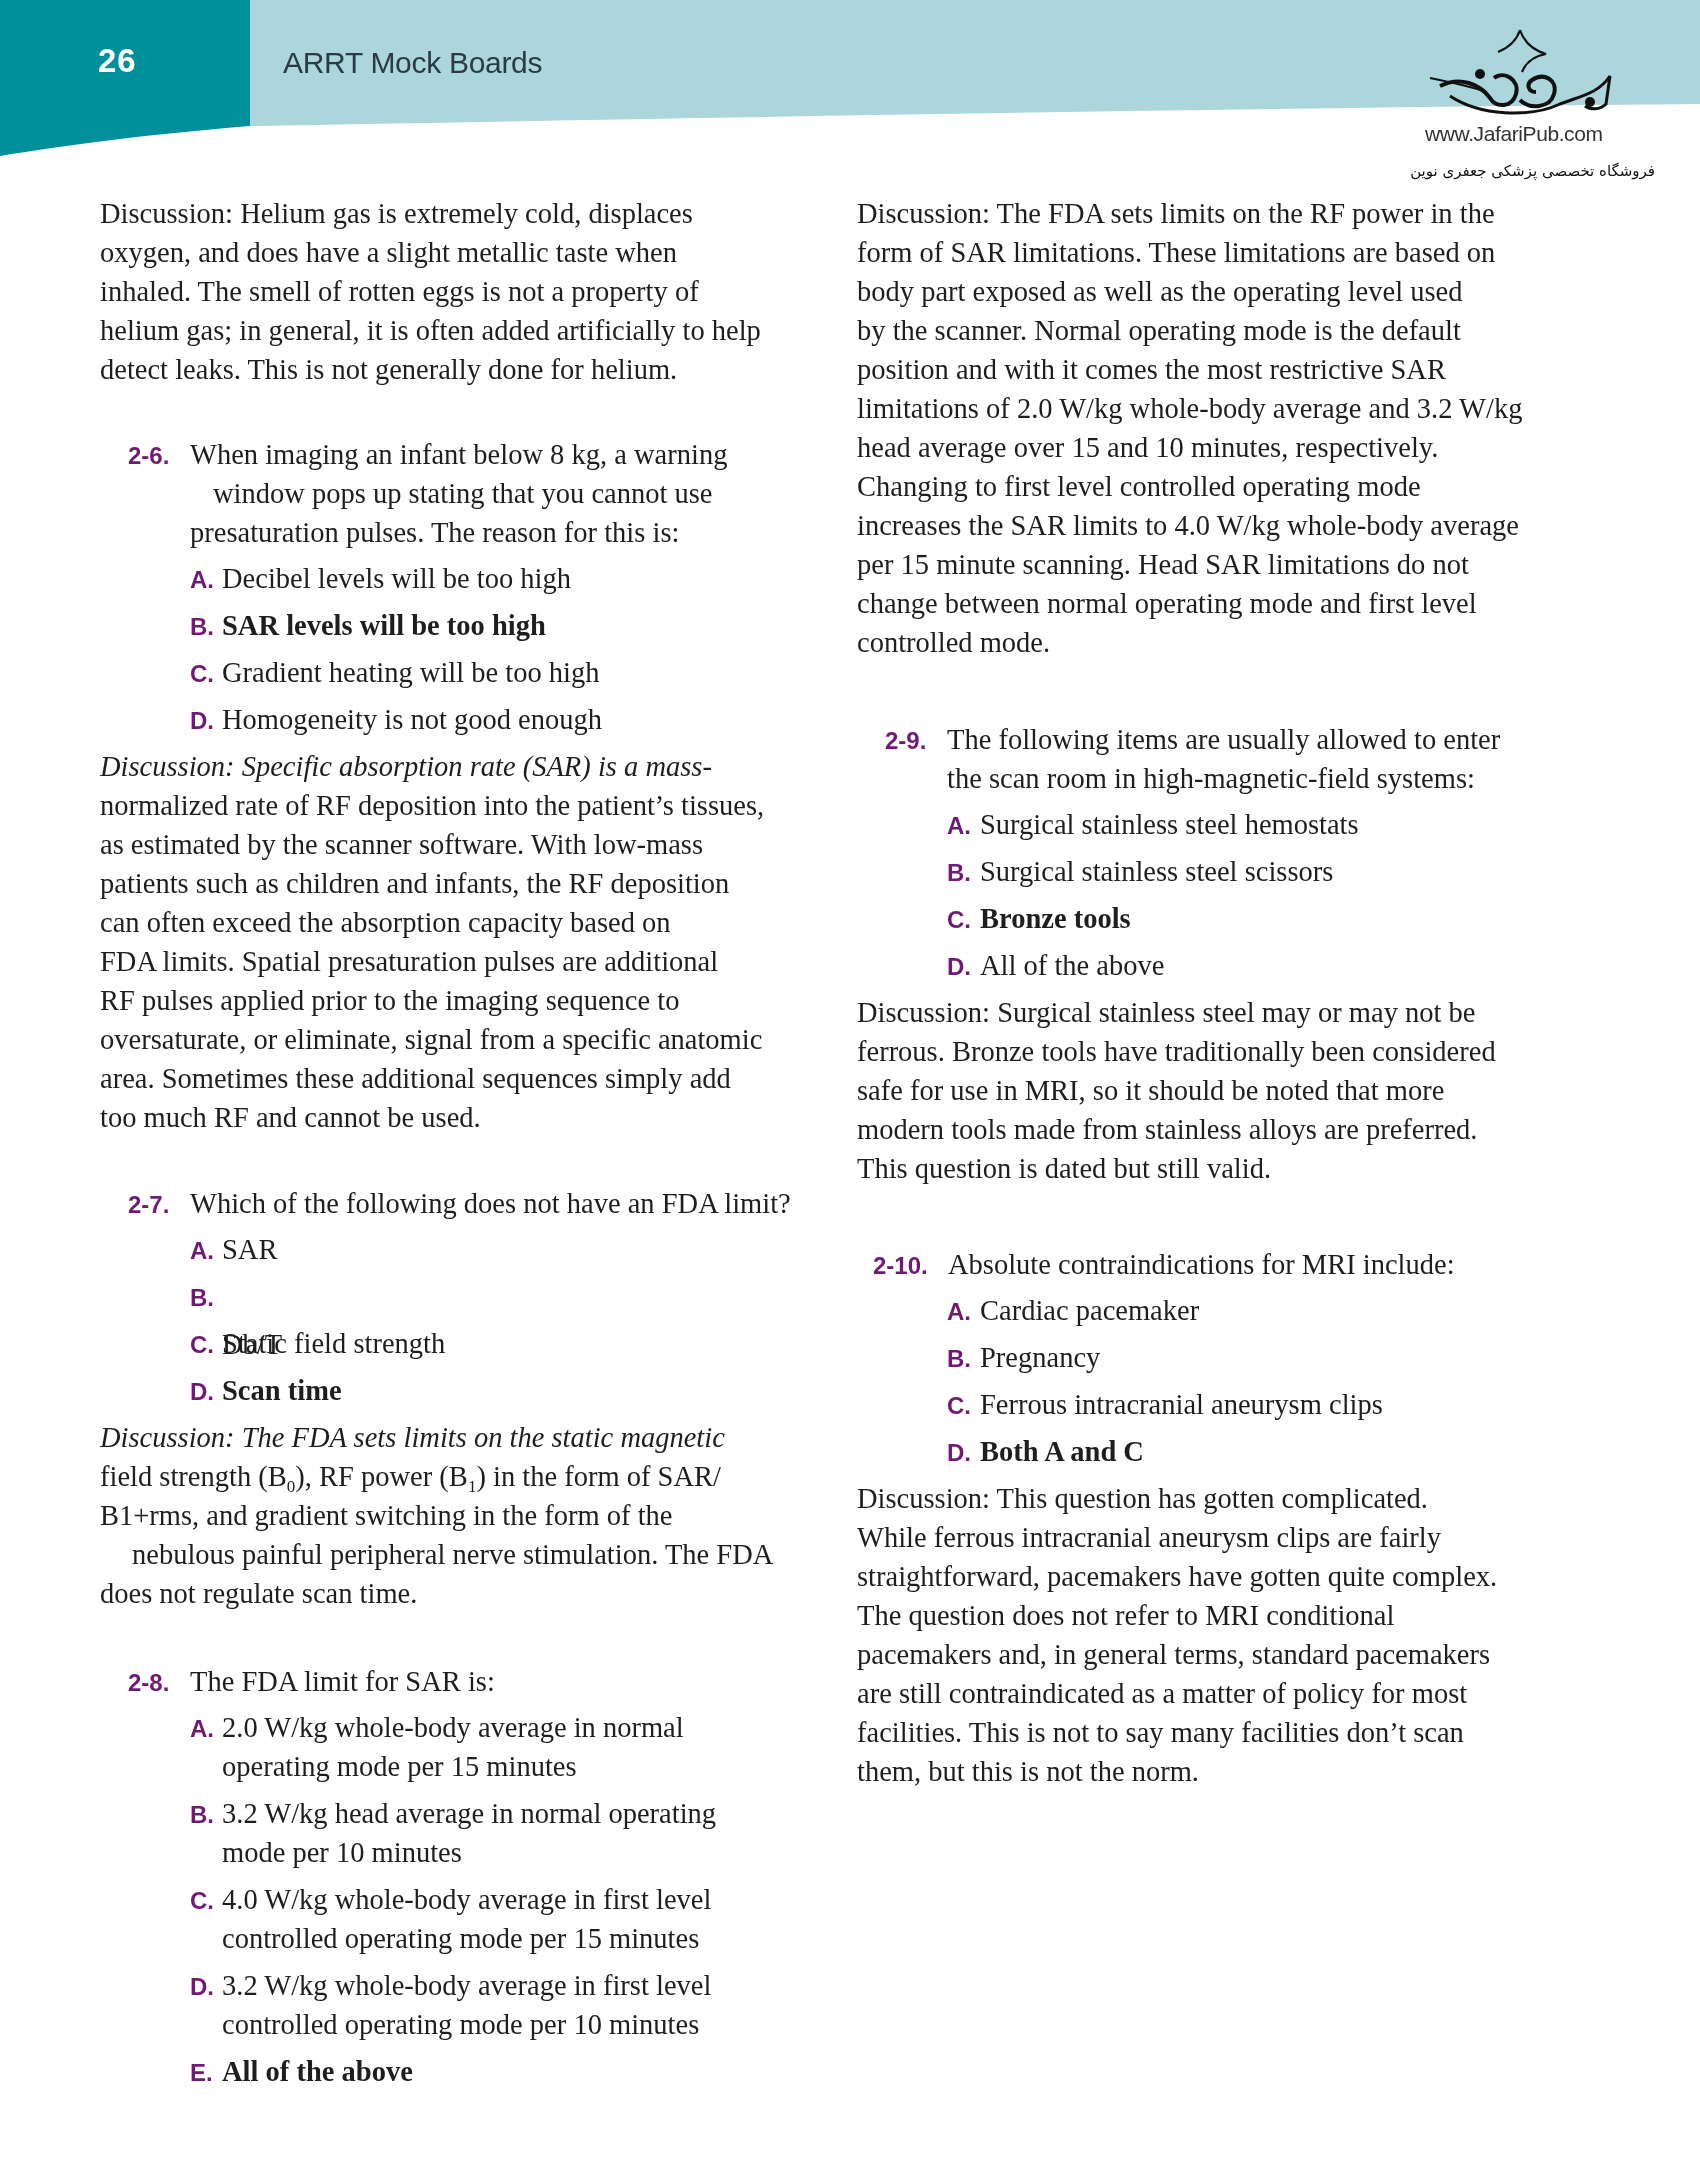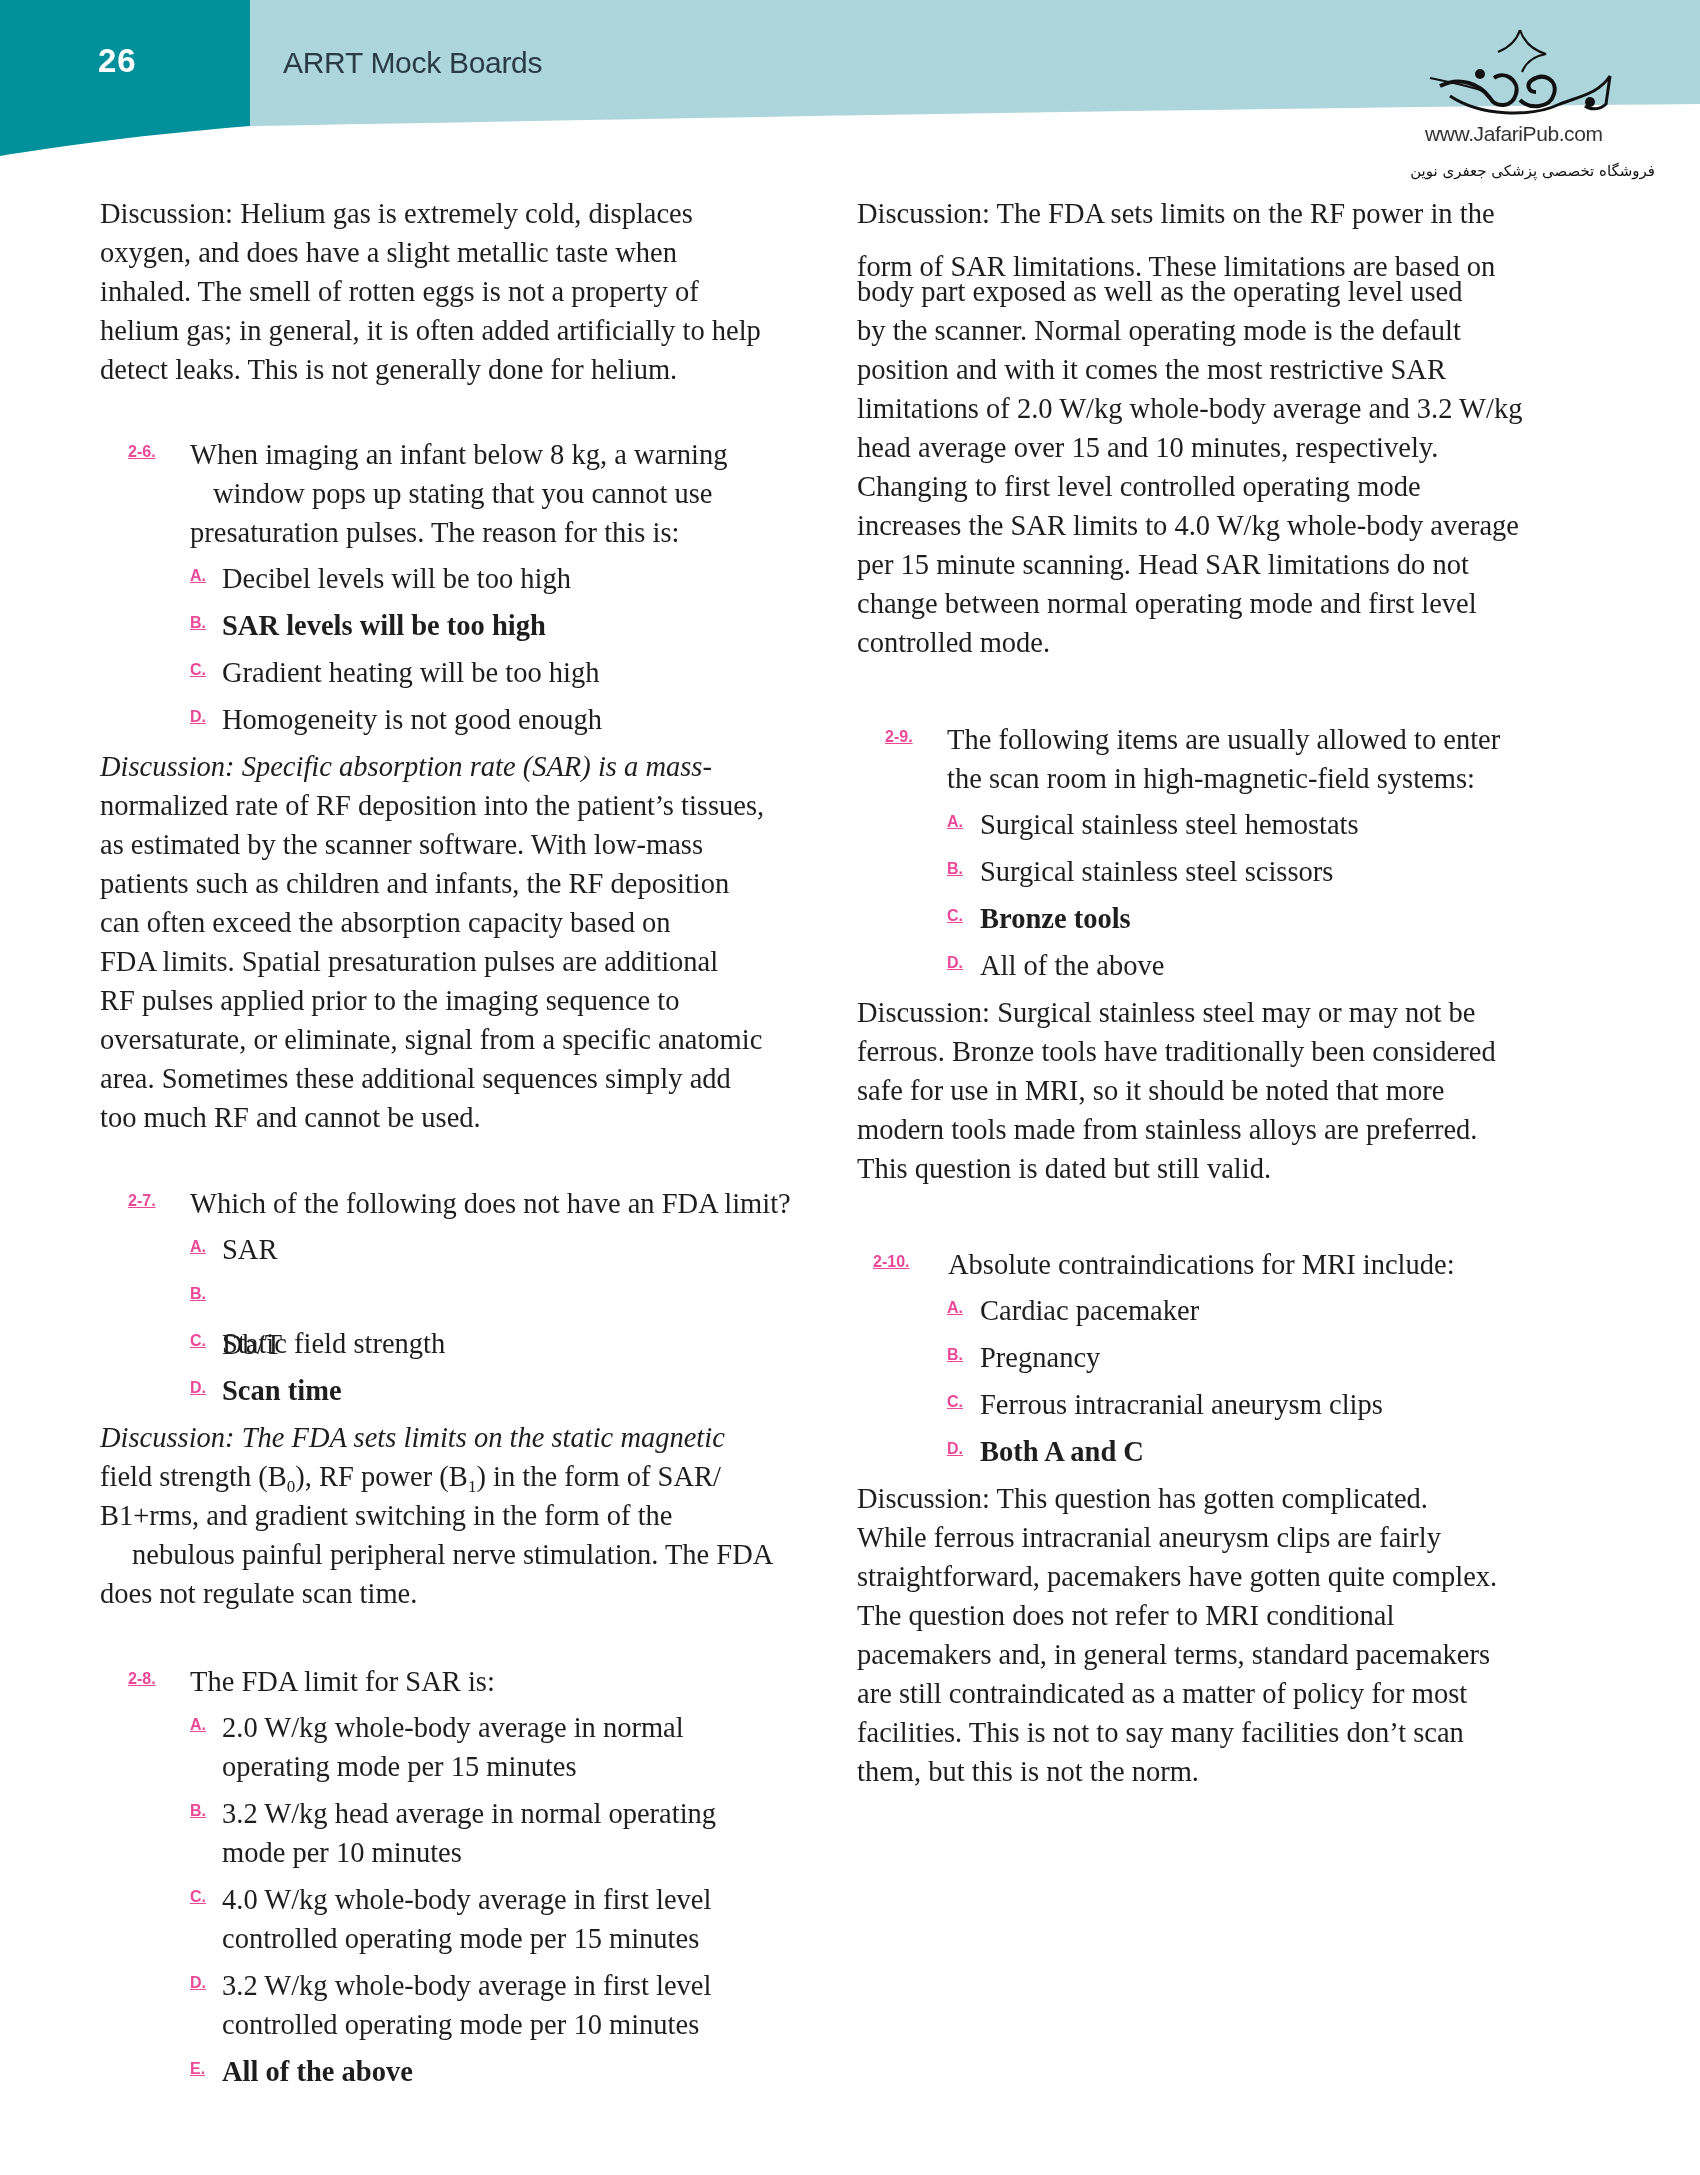"form of SAR limitations. These" div.line { top: 253px -> 239px }
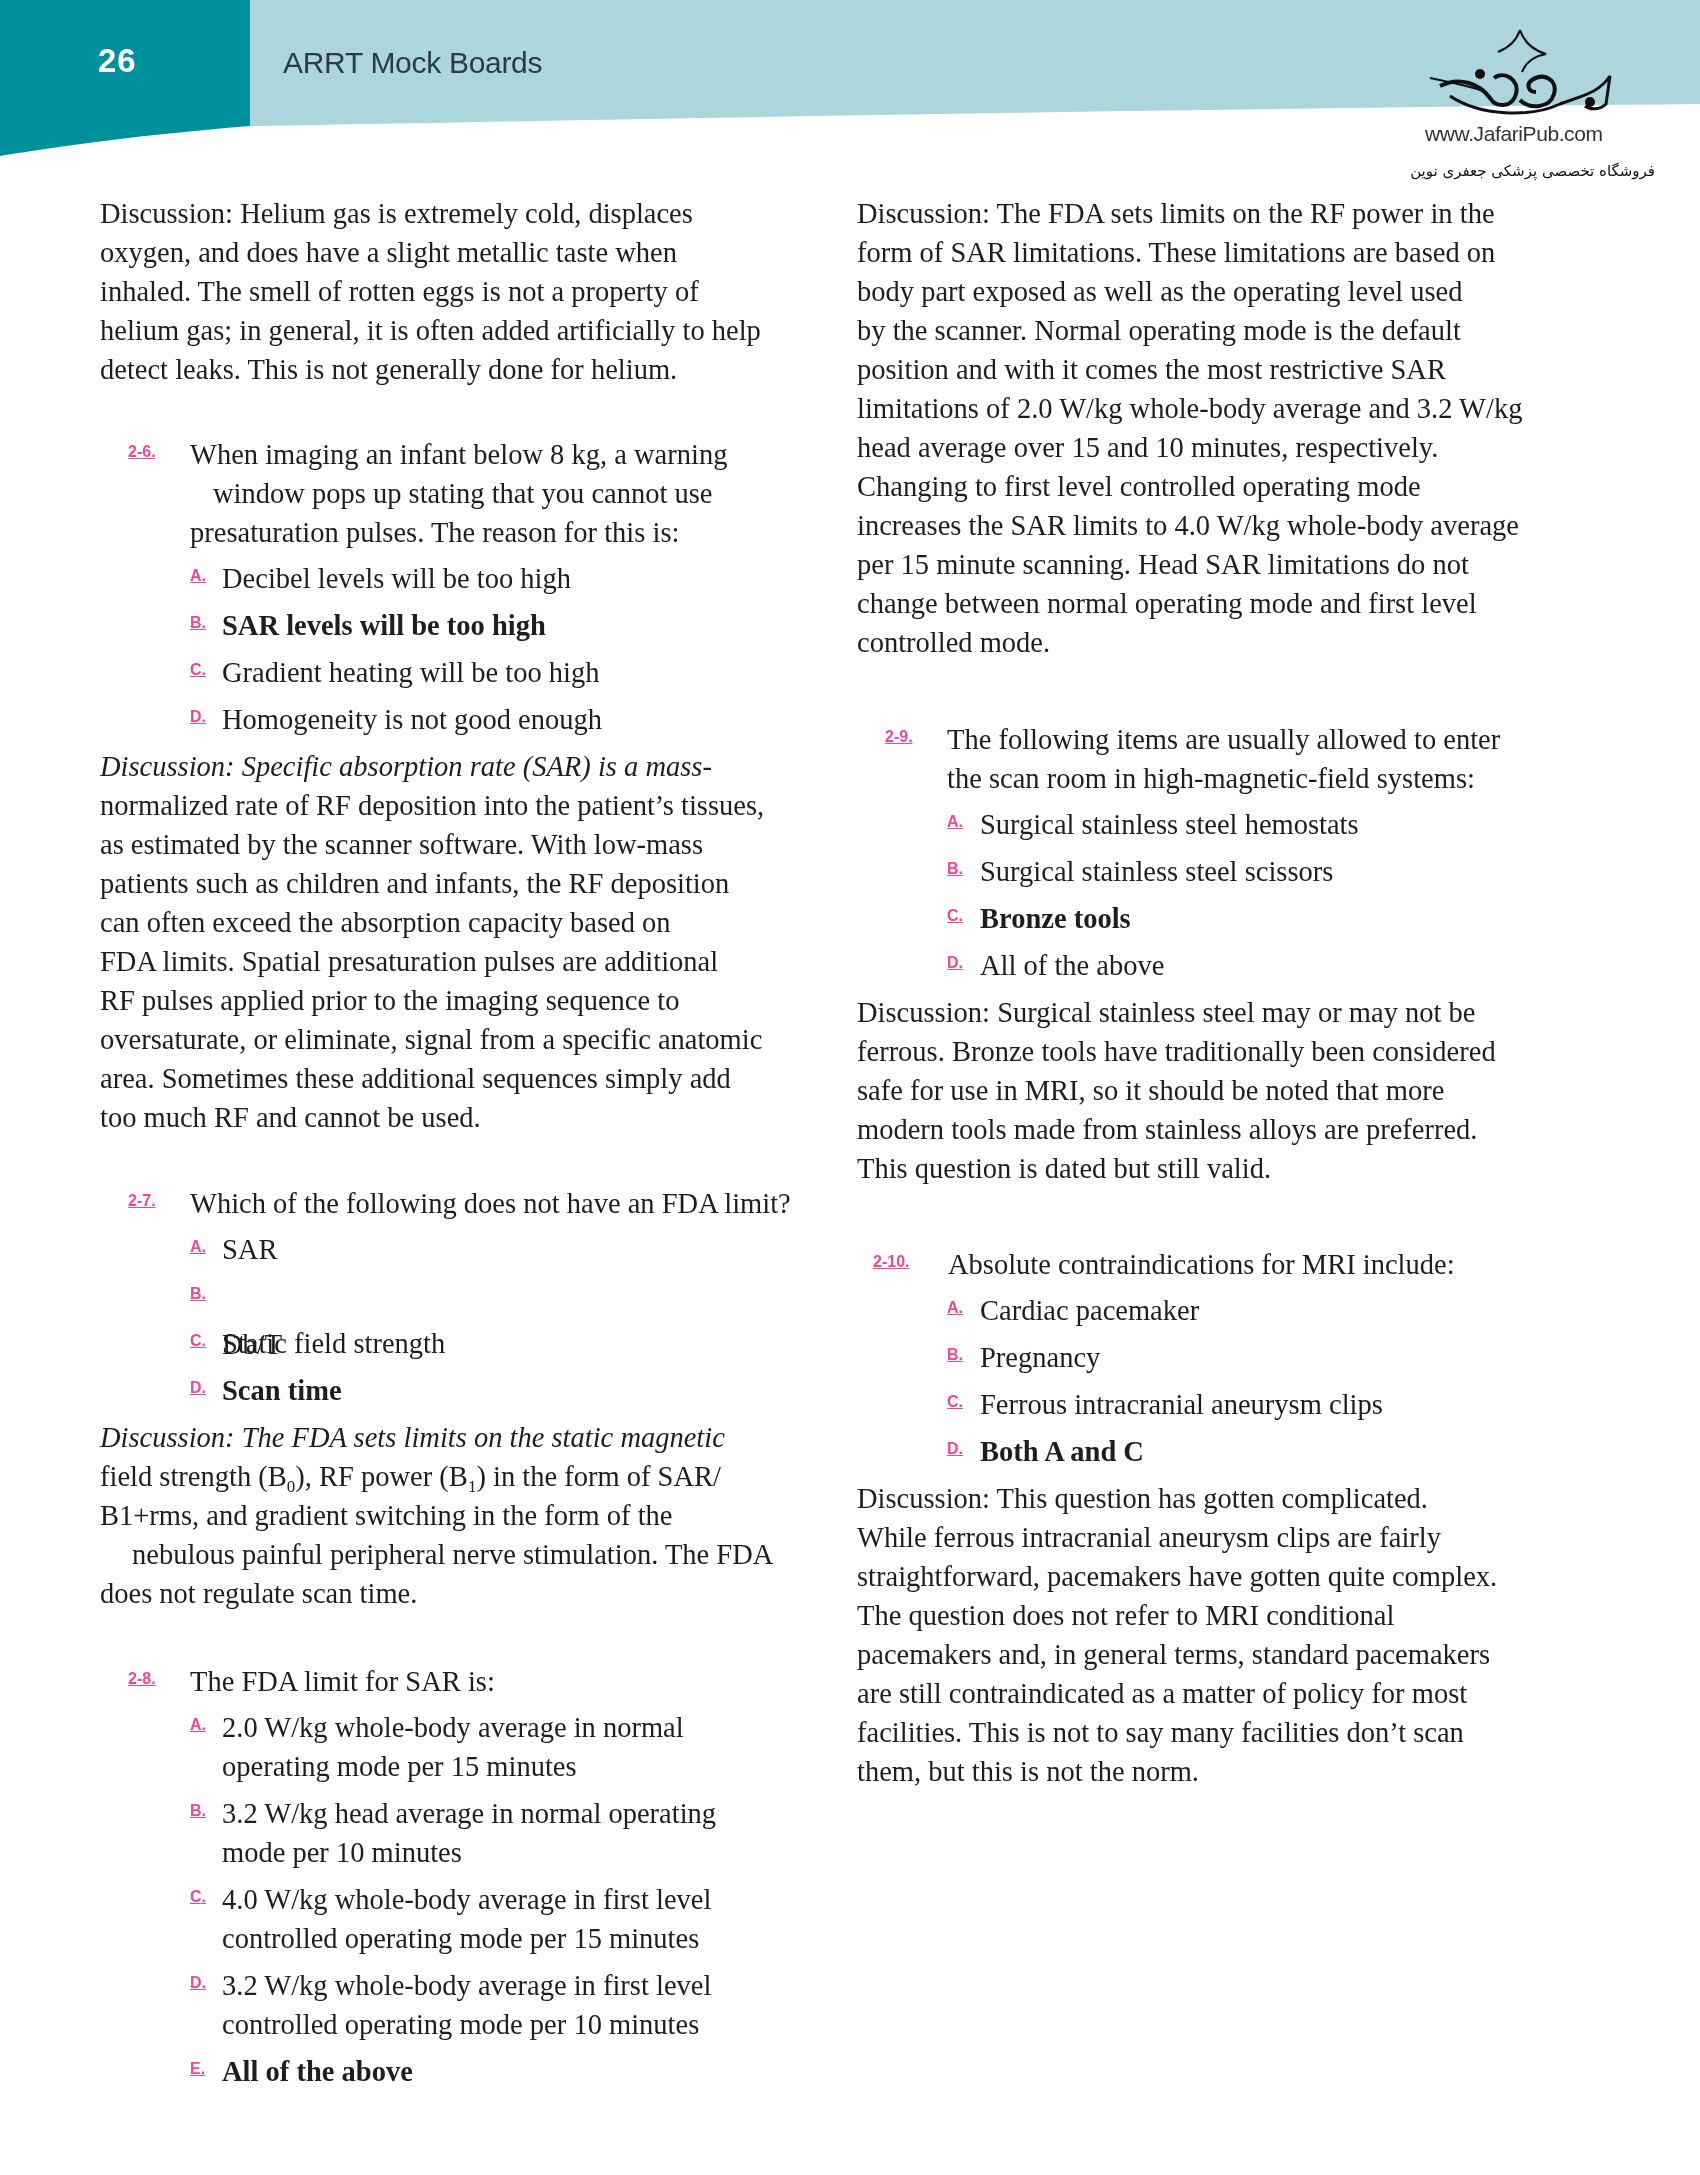"2-6." .label { color: #ec4899 -> #701a75; font-size: 16px -> 24px; text-decoration: underline -> none }
